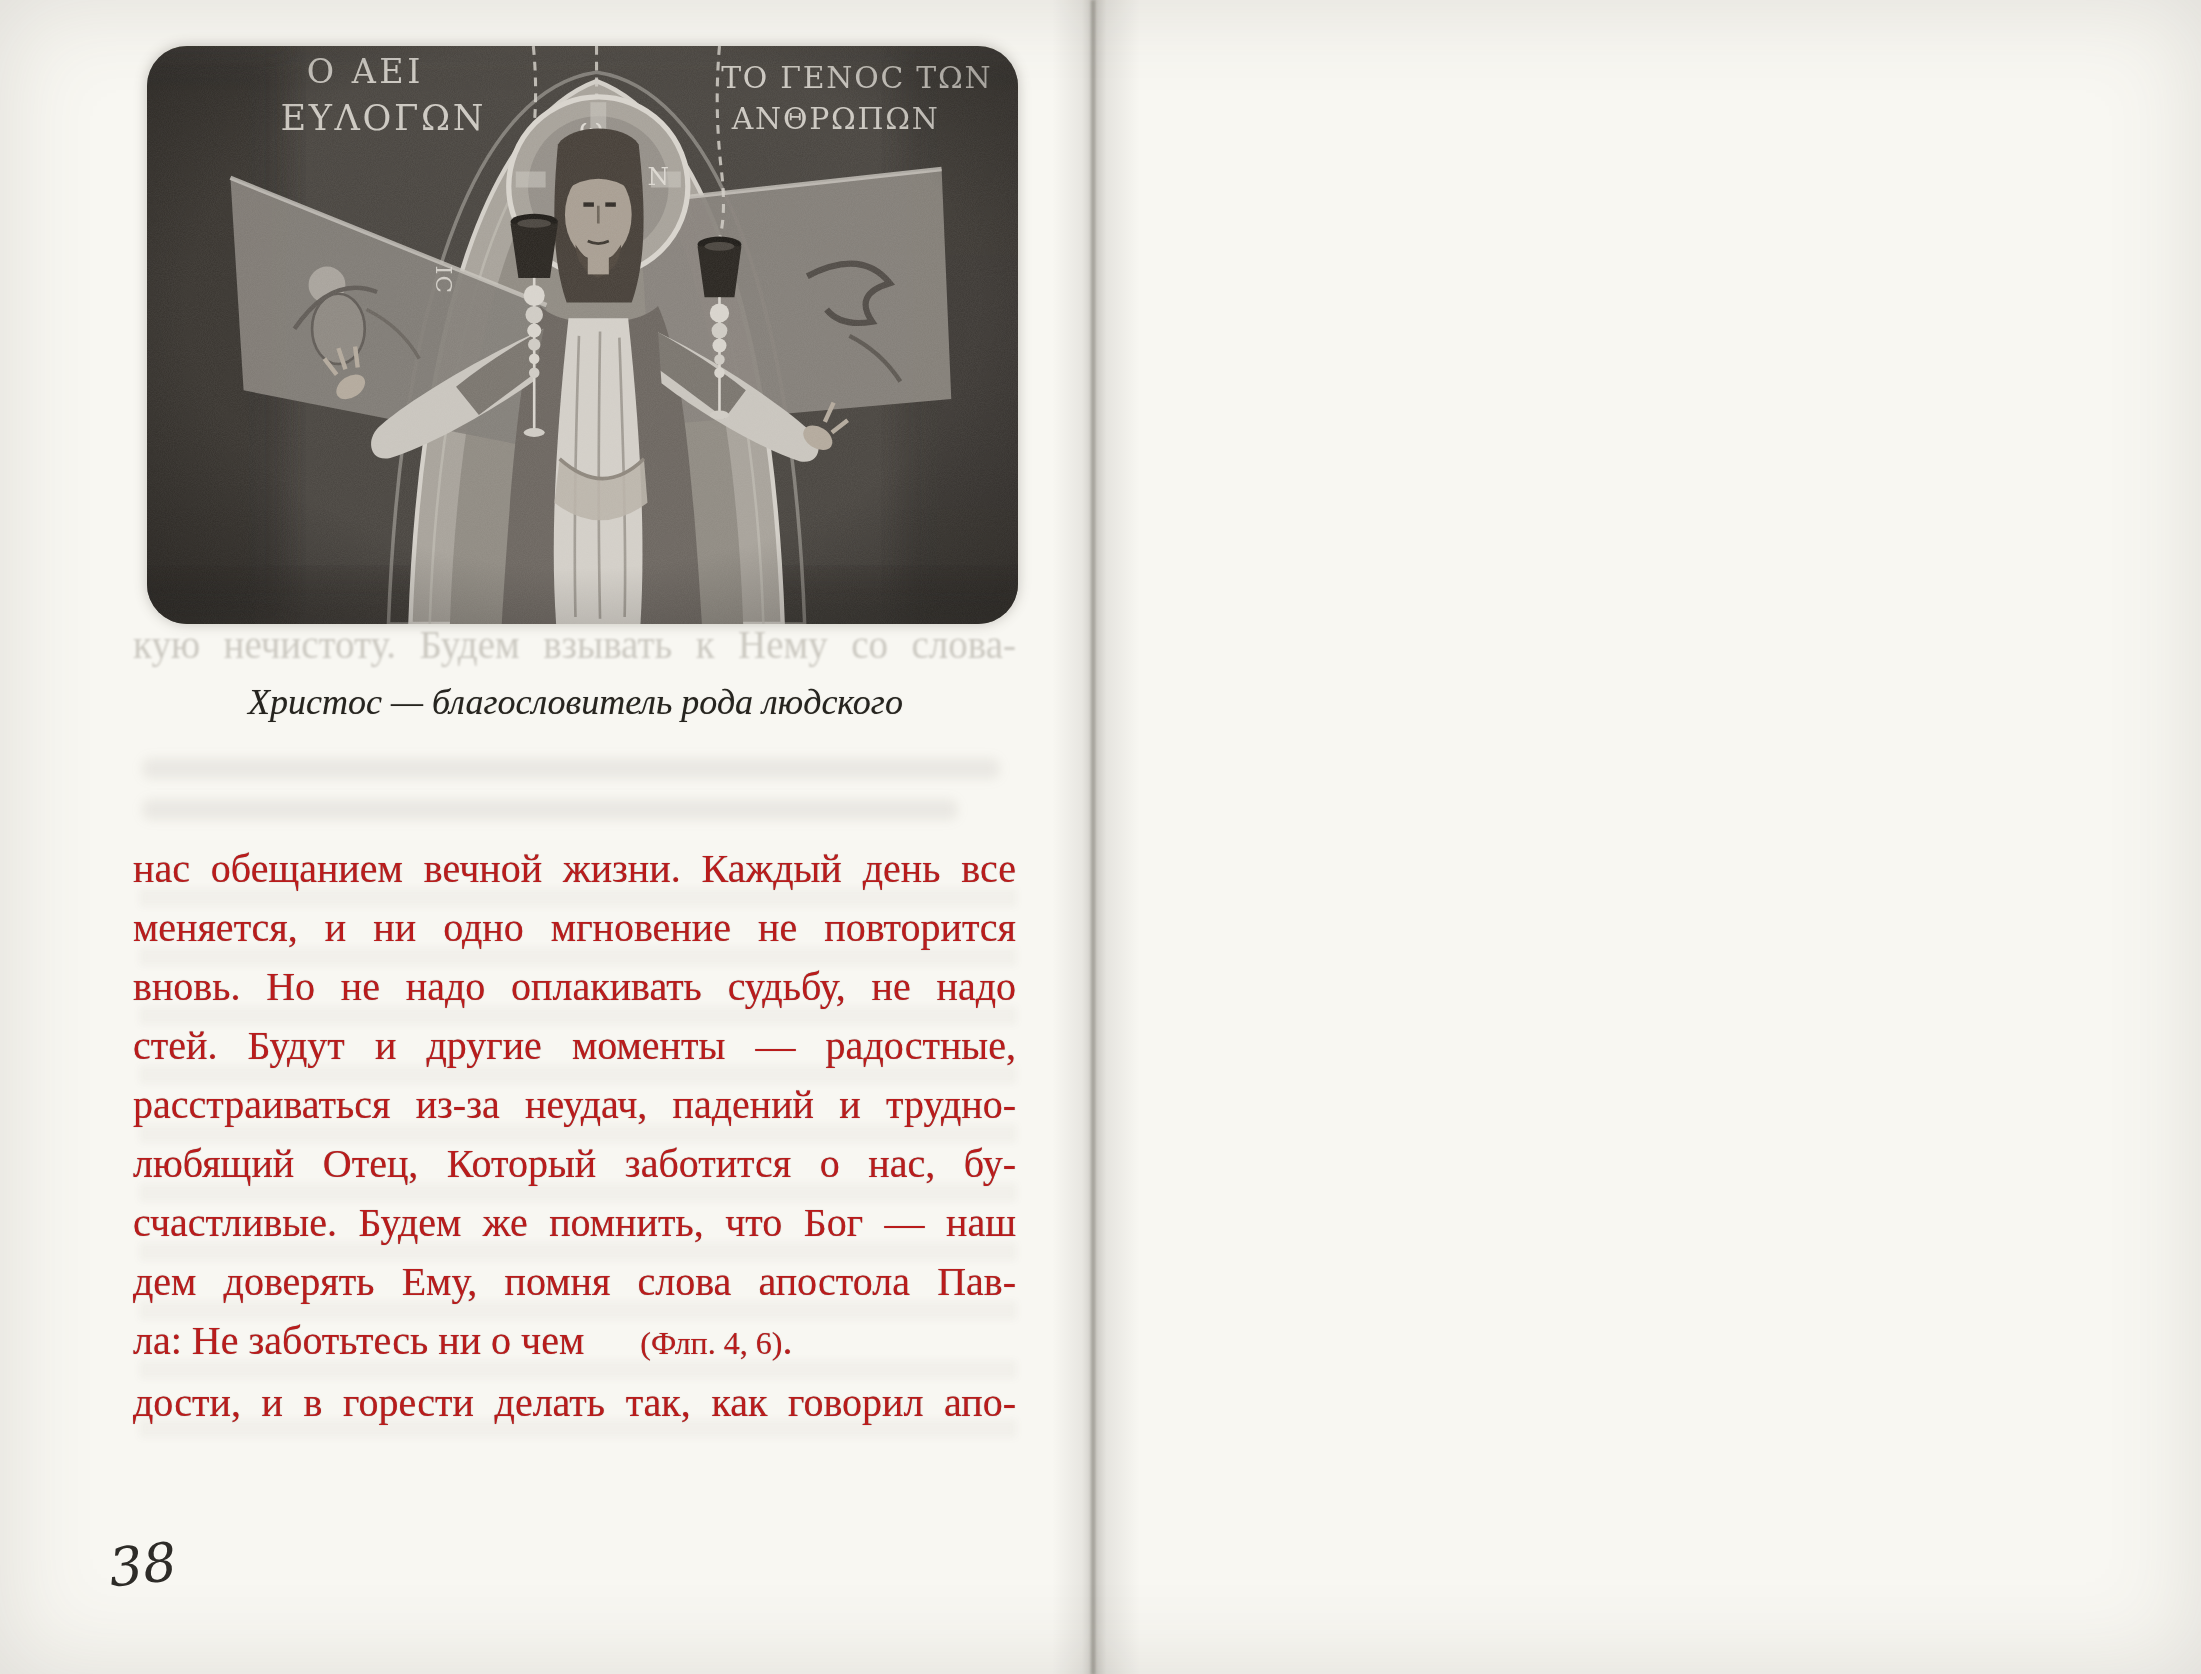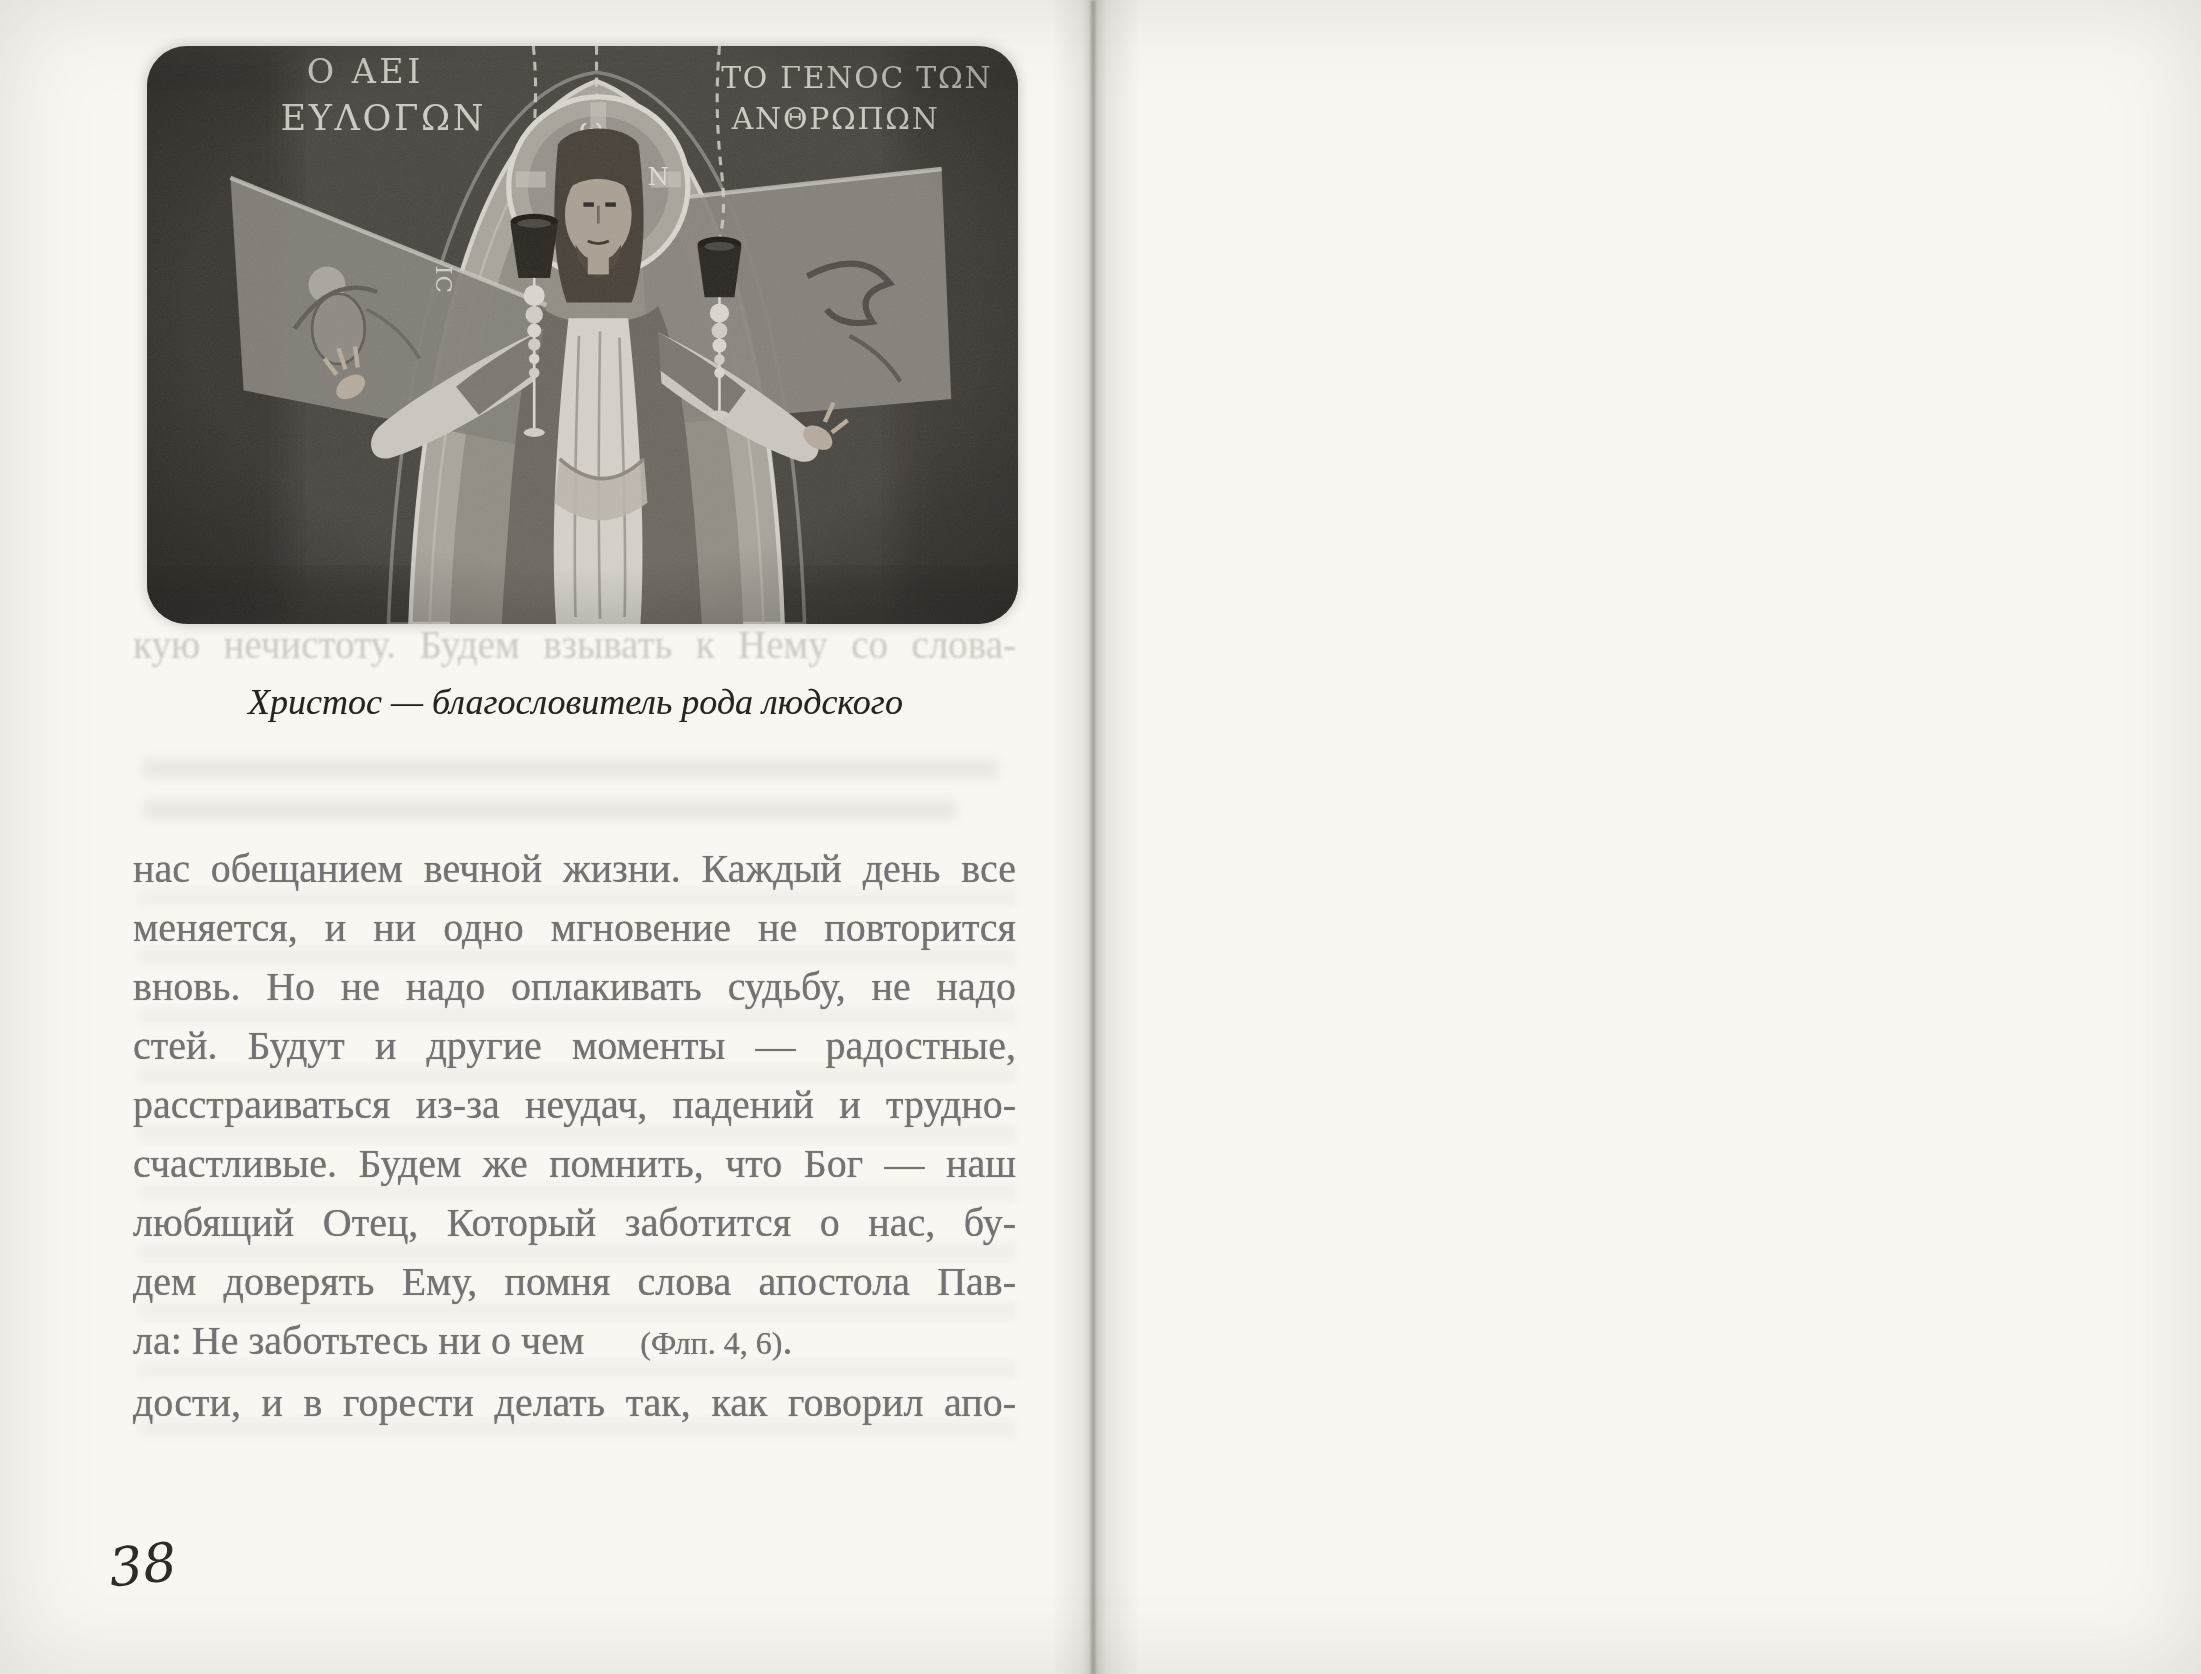"нас обещанием вечной жизни. Каждый" .page-text { color: #737373 -> #b91c1c }
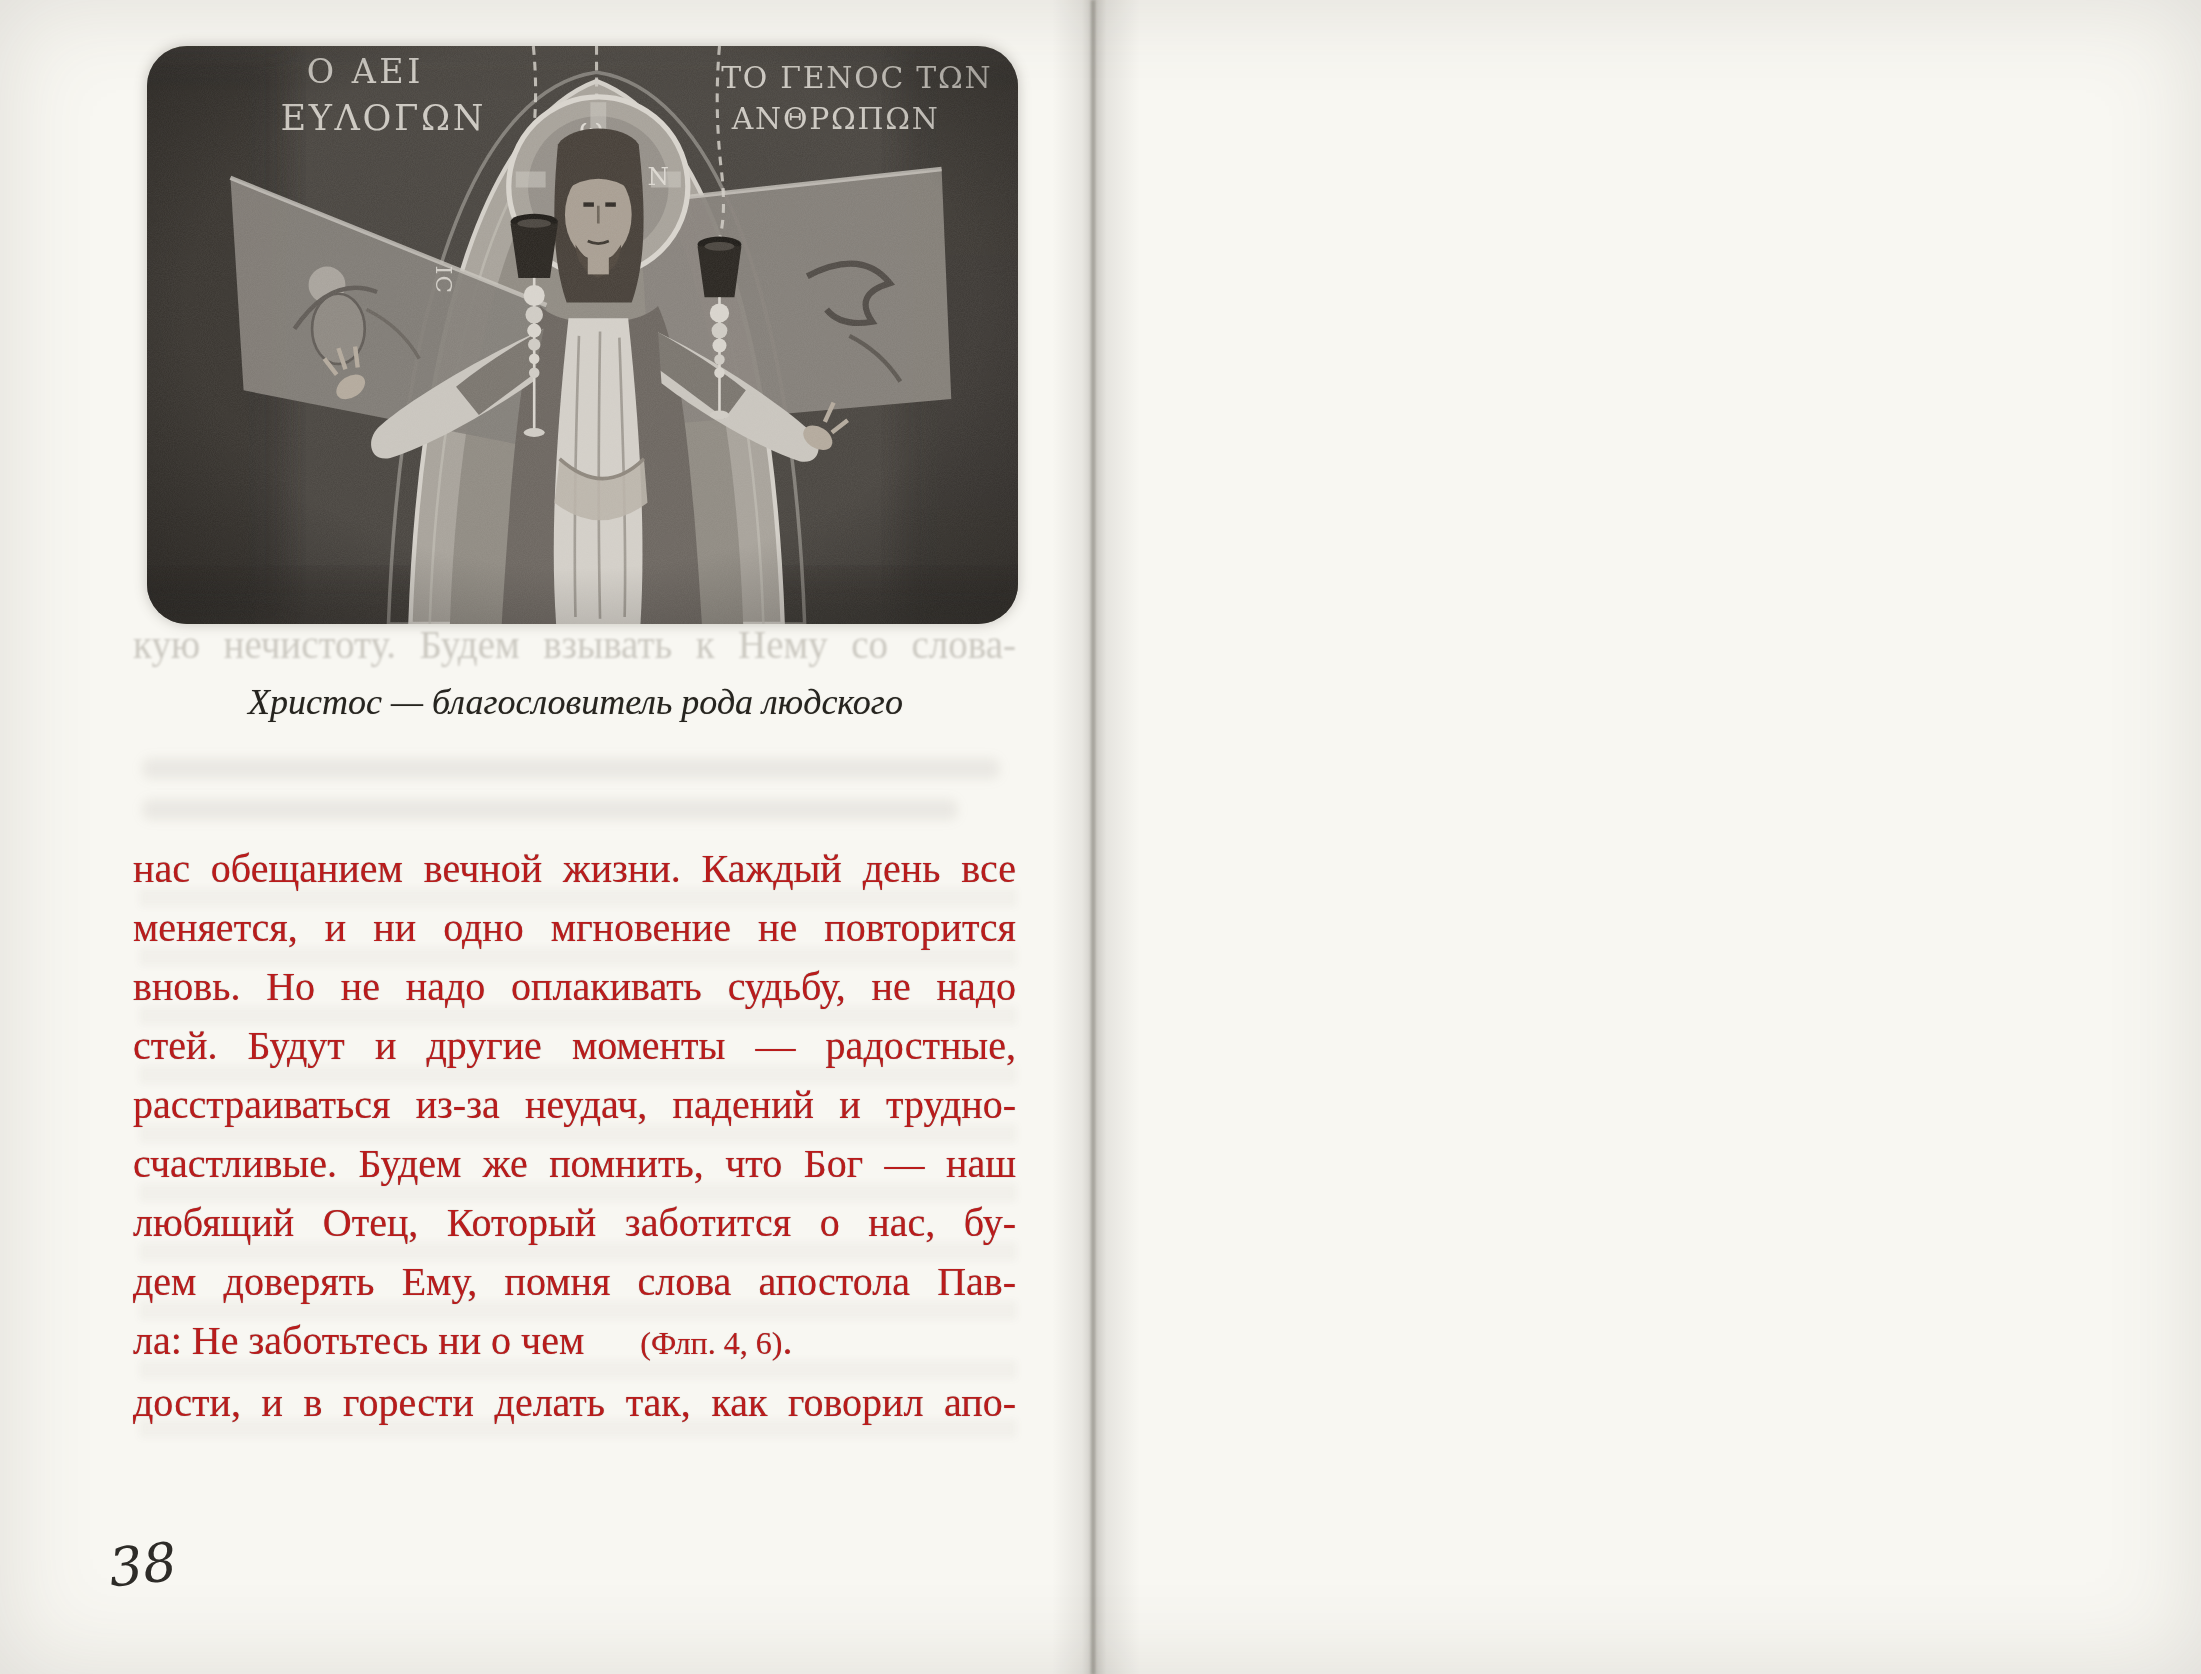"счастливые. Будем же помнить, что" div.text-line { order: before "любящий Отец, Который заботится о" -> after "любящий Отец, Который заботится о" }
